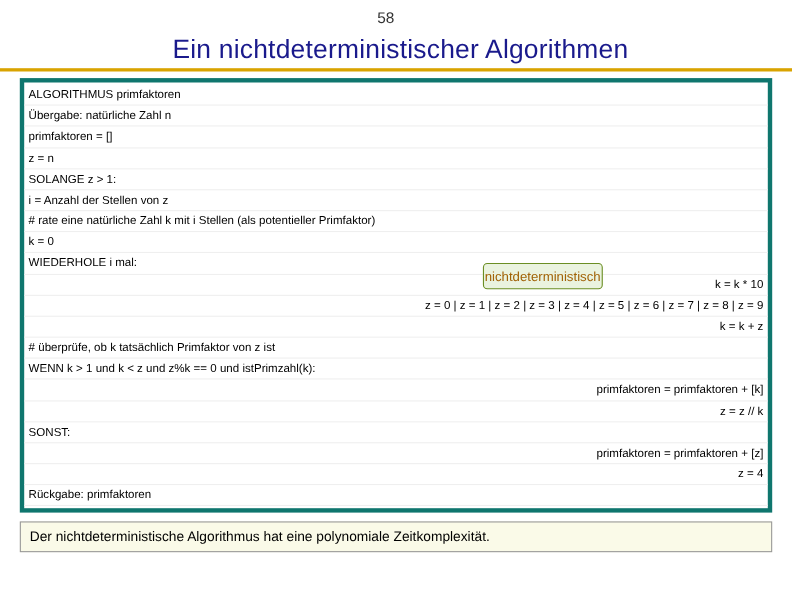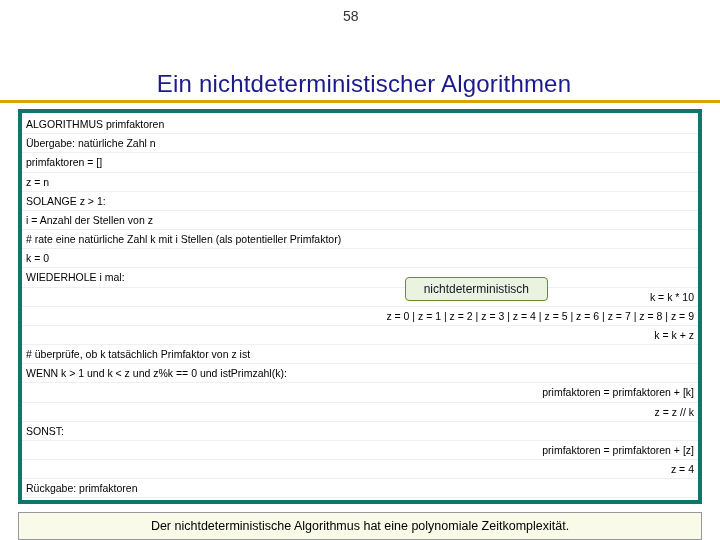"Ein nichtdeterministischer Algorithmen" .title { margin-top: 38px -> none }
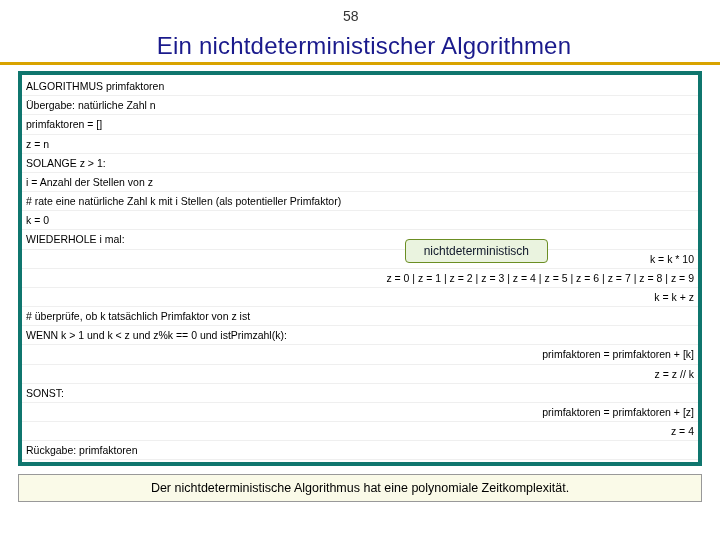"nichtdeterministisch" .callout { color: #0f172a -> #a16207; padding: 4px 18px -> 4px 1px }
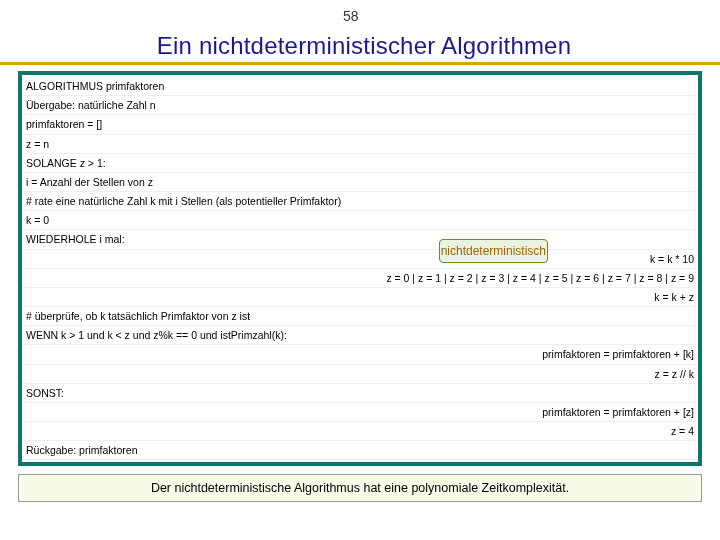"Der nichtdeterministische Algorithmus" .footbox { text-align: center -> none }
